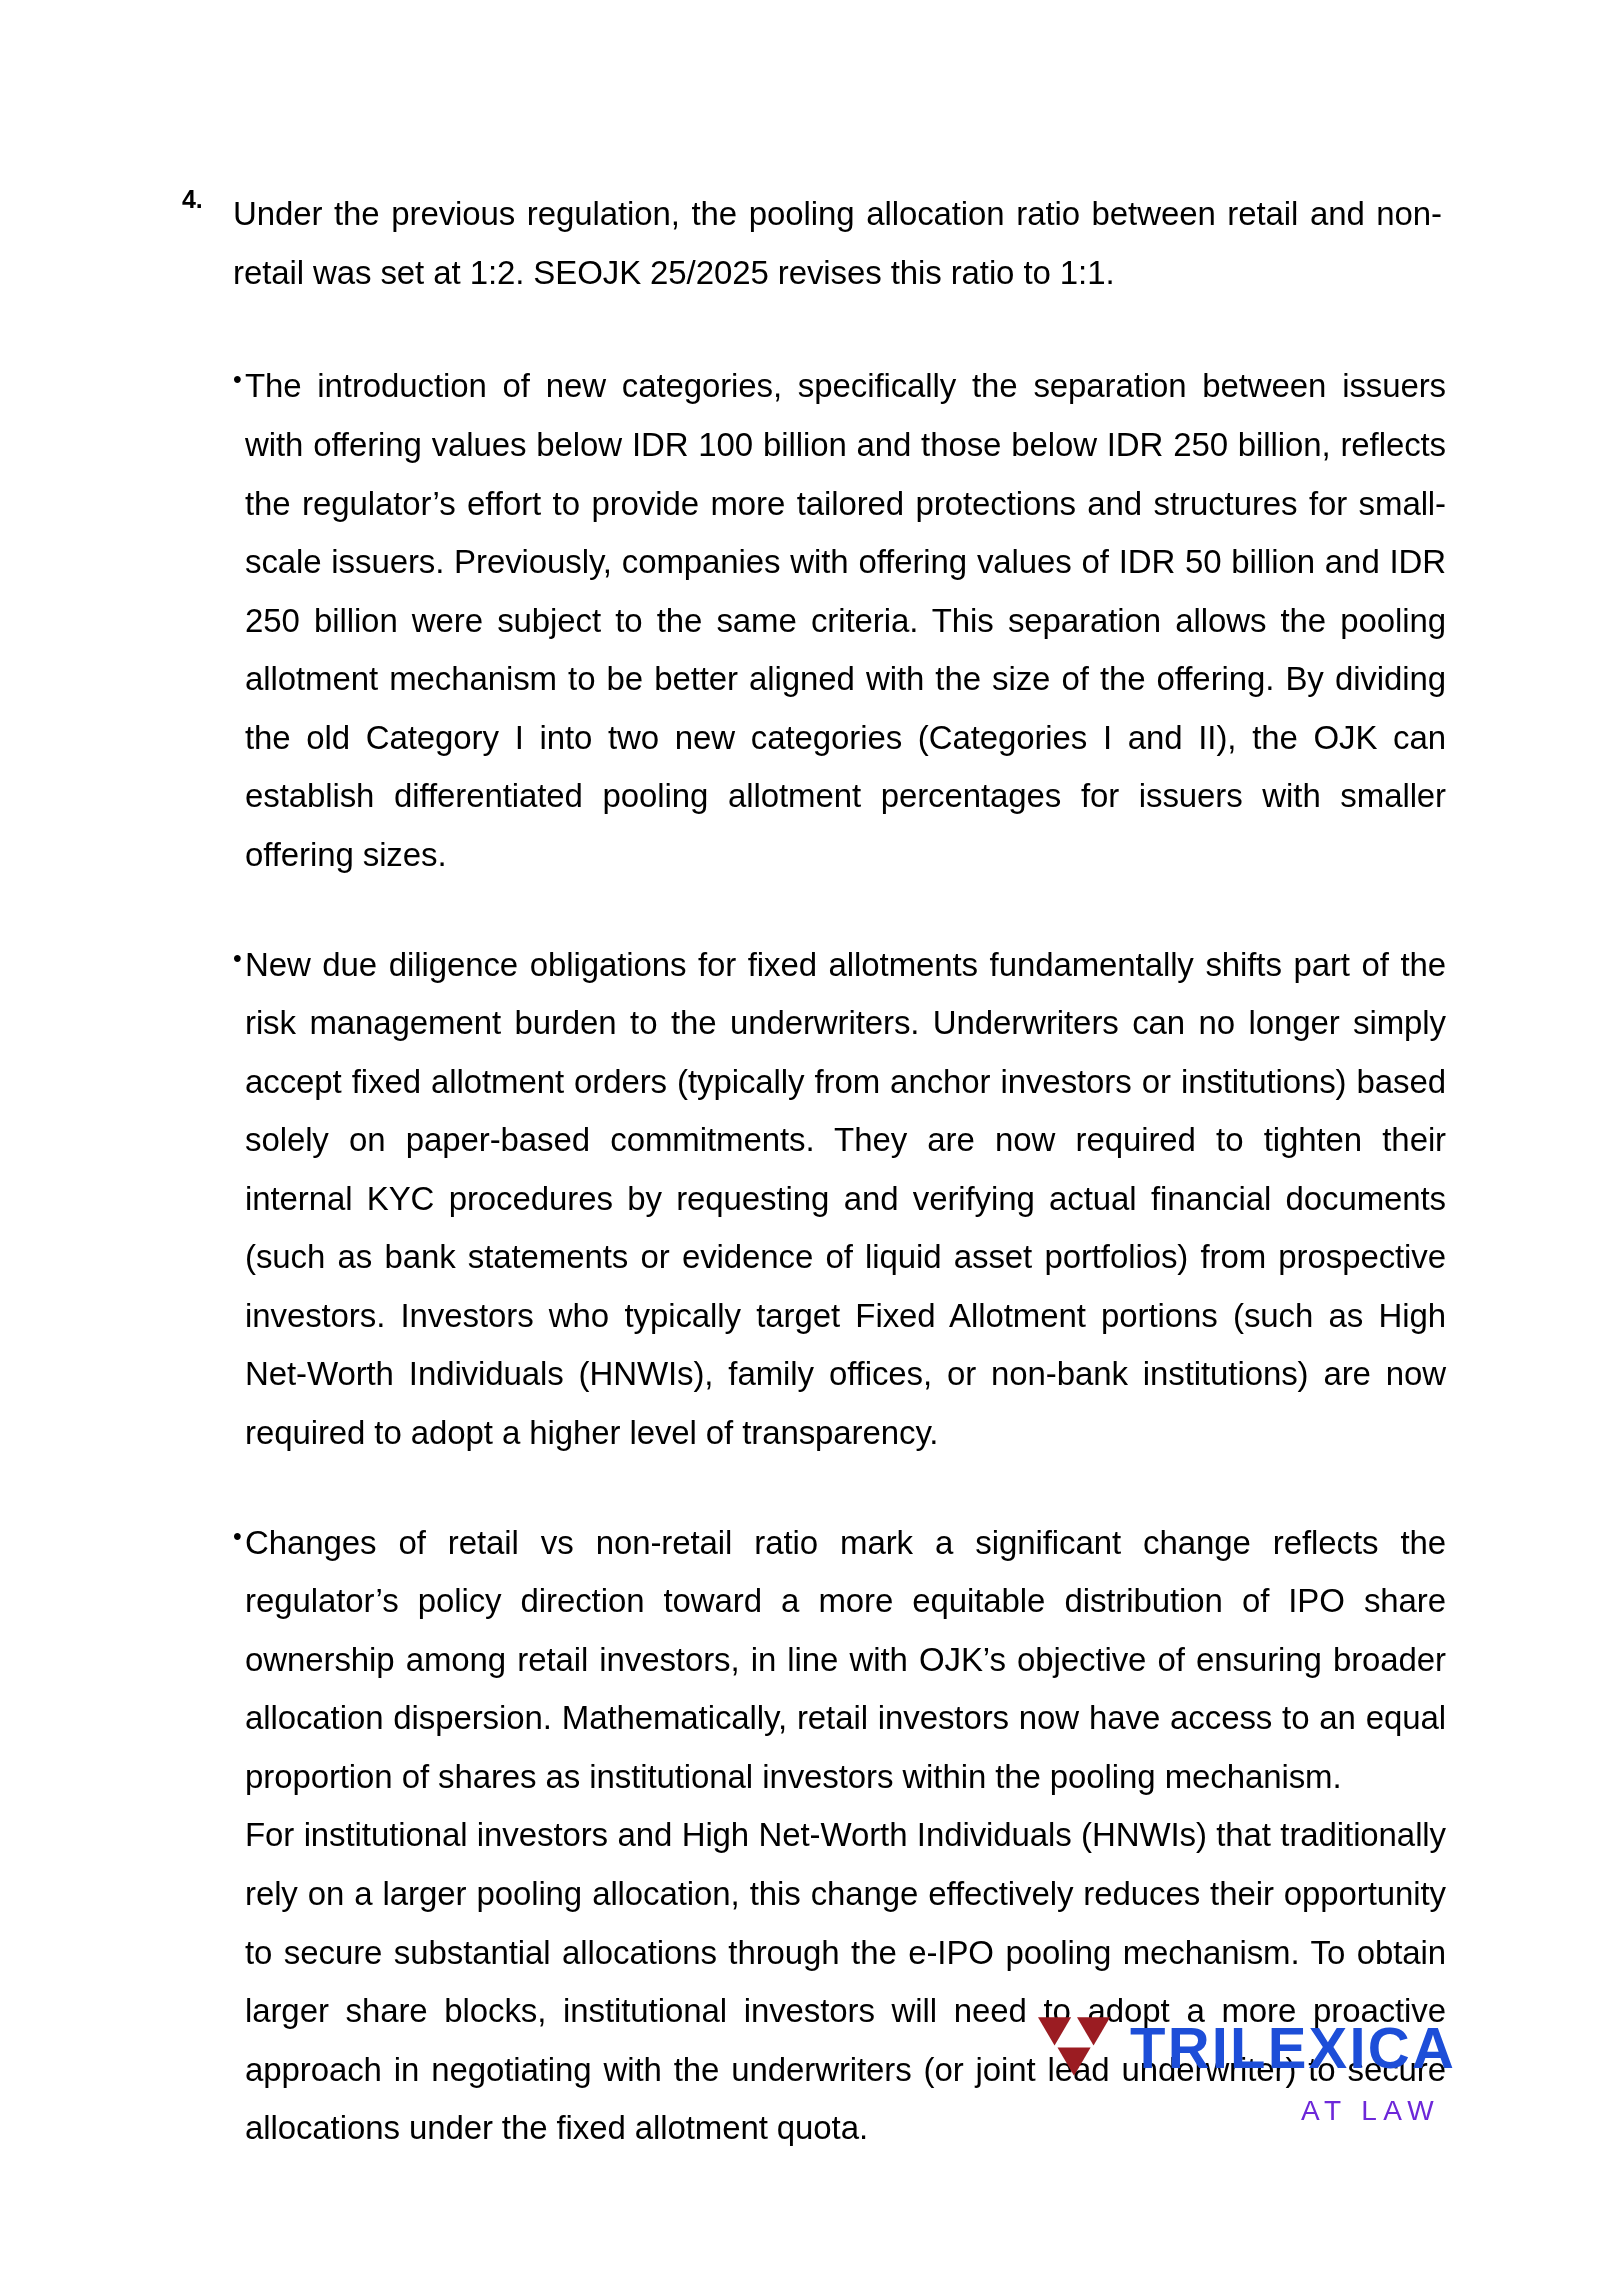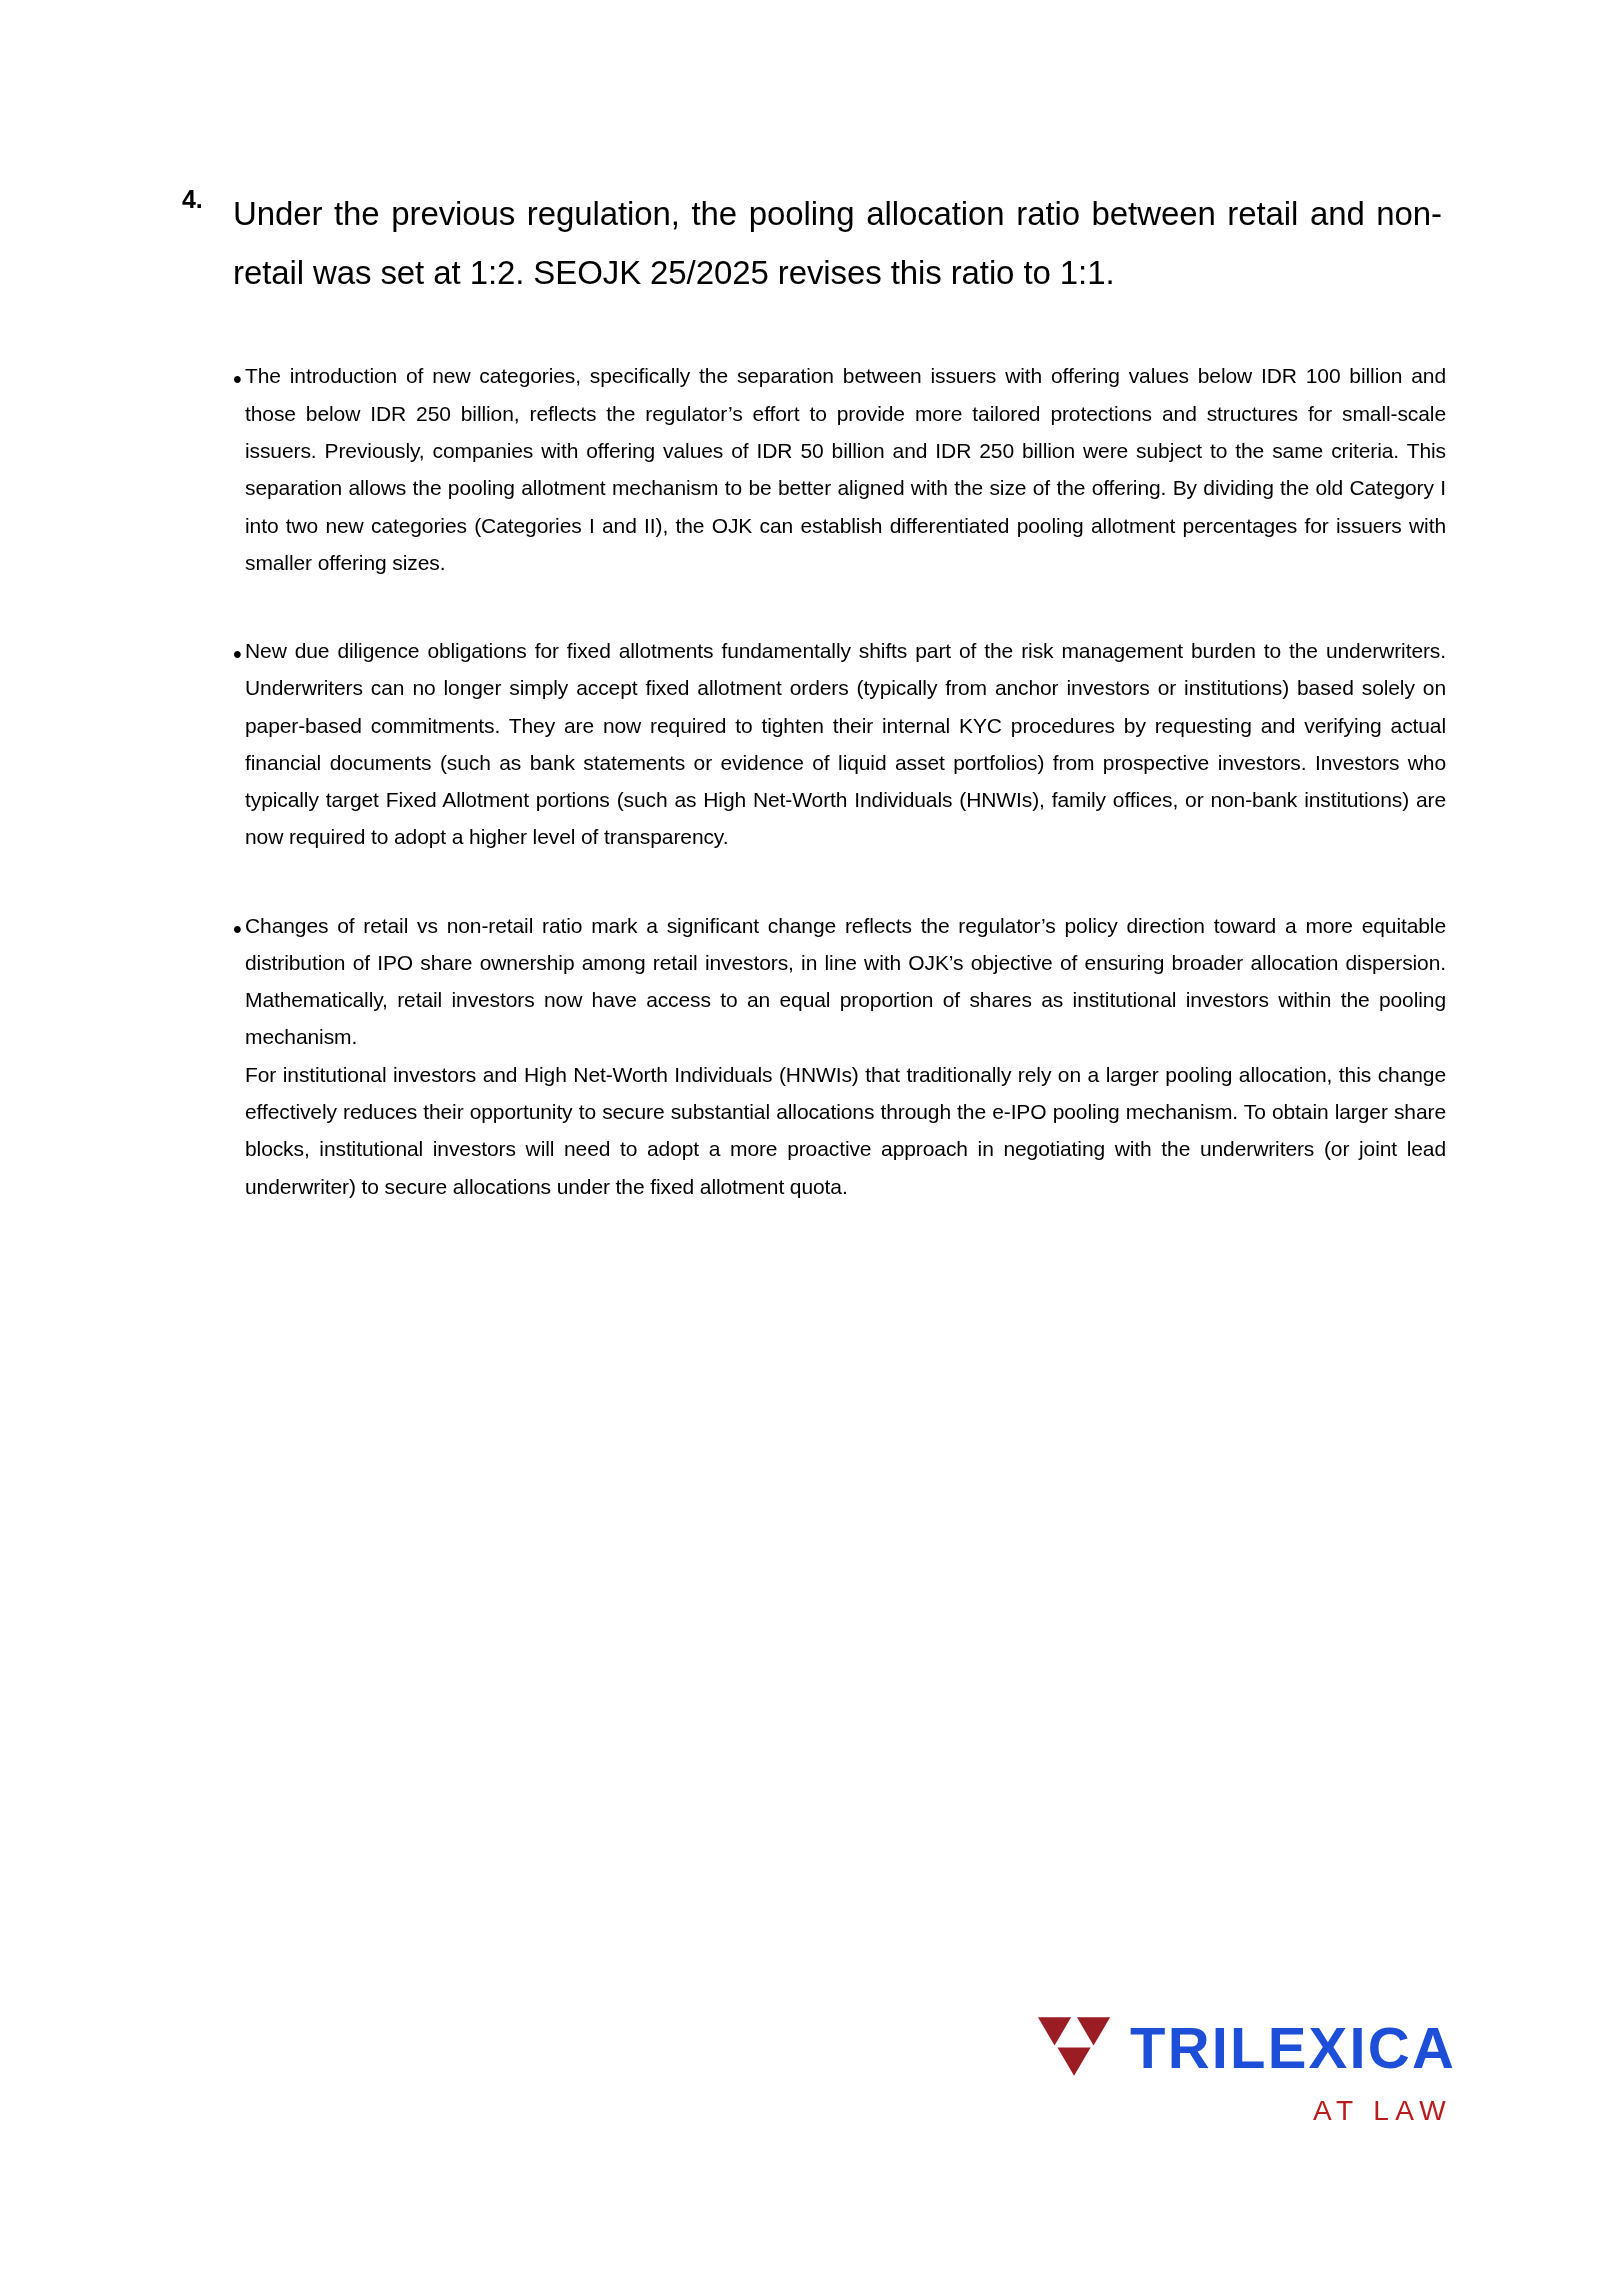"The introduction of new categories," .bullet-para { font-size: 21px -> 33px }
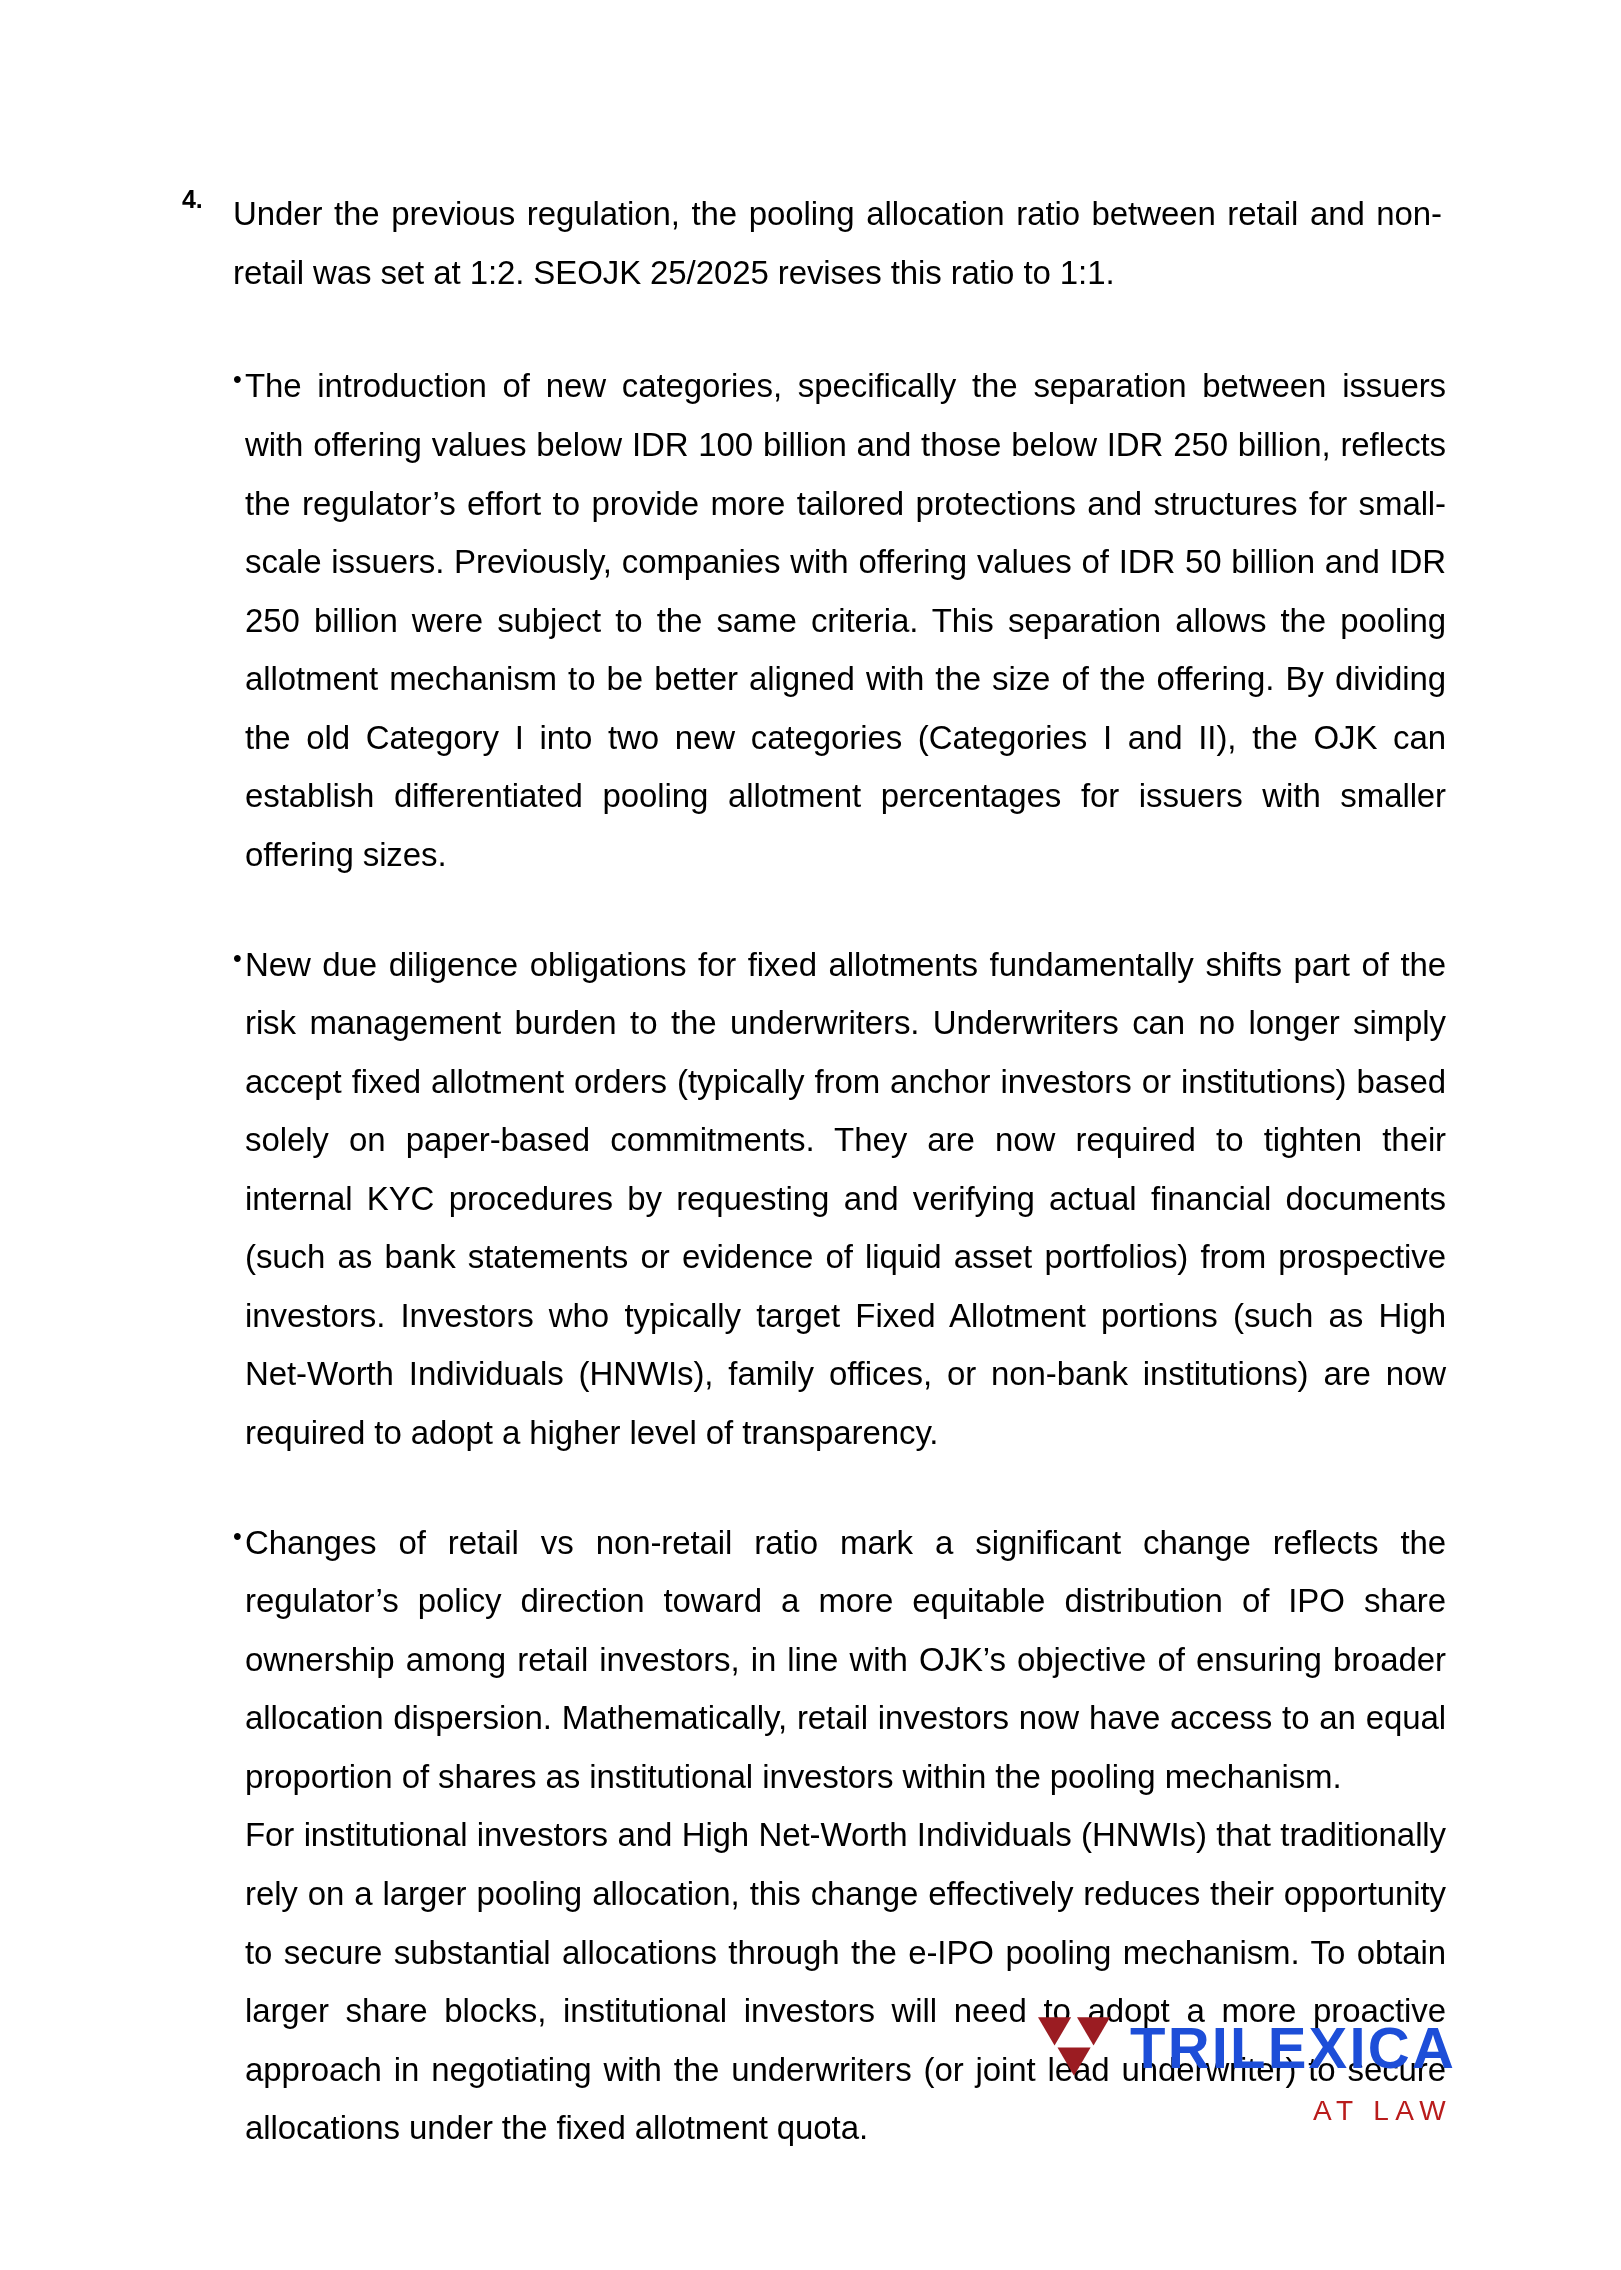"AT LAW" .logo-sub { color: #b91c1c -> #6d28d9; margin-right: 4px -> 16px }
